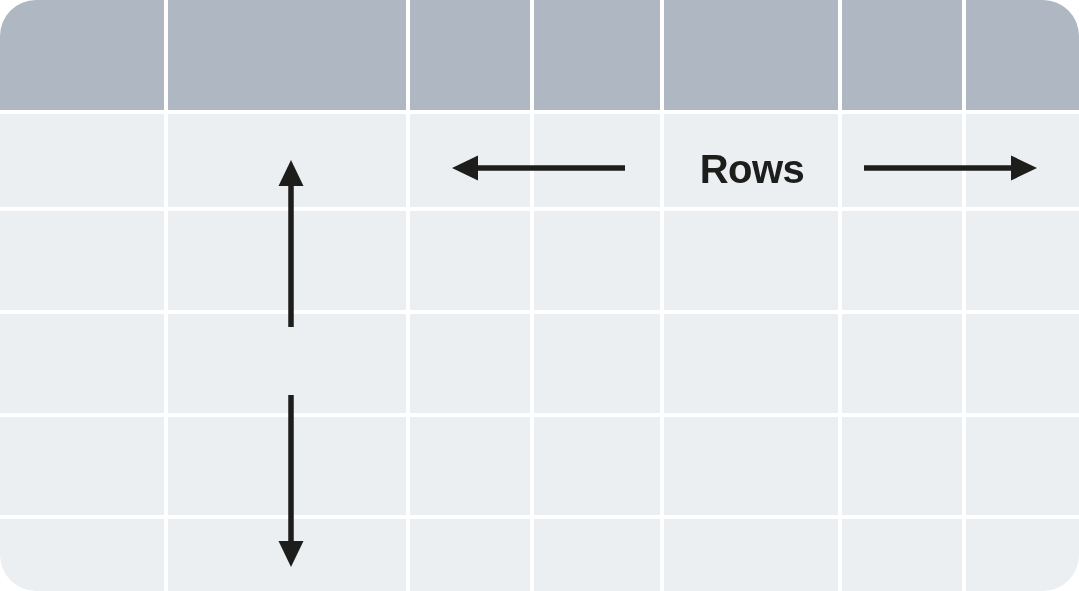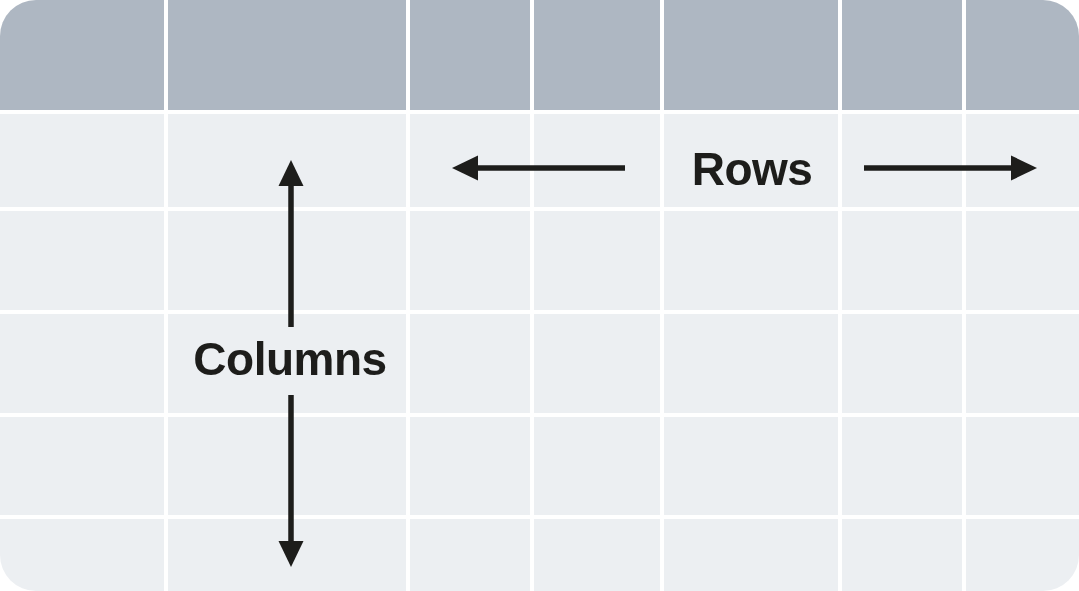"Rows" .annot-label { font-size: 46px -> 40px }
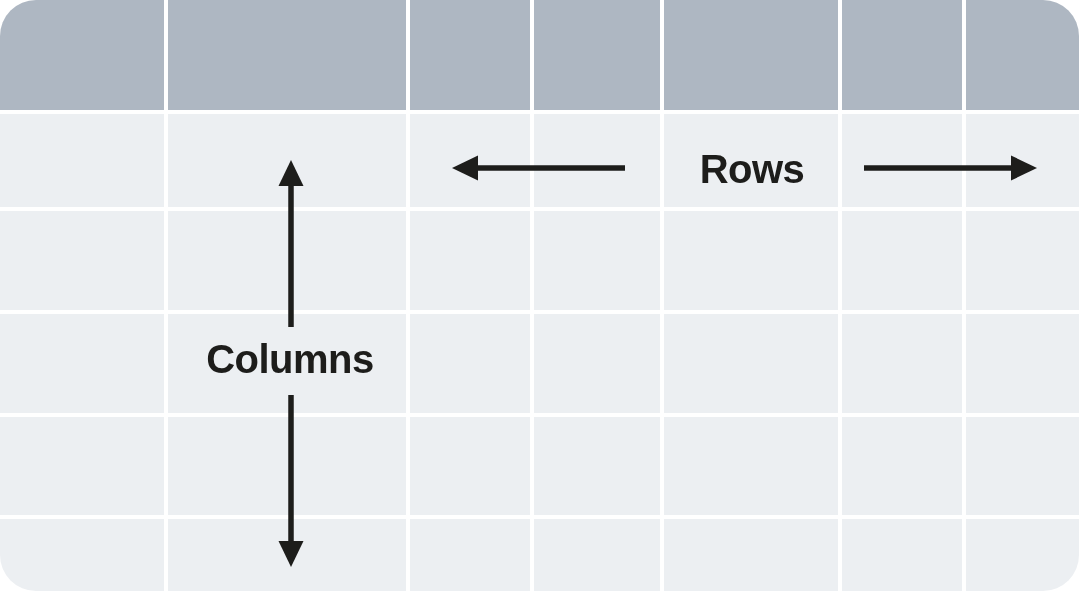"Columns" div.annot-label { html: <div>Columns</div> -> none }
